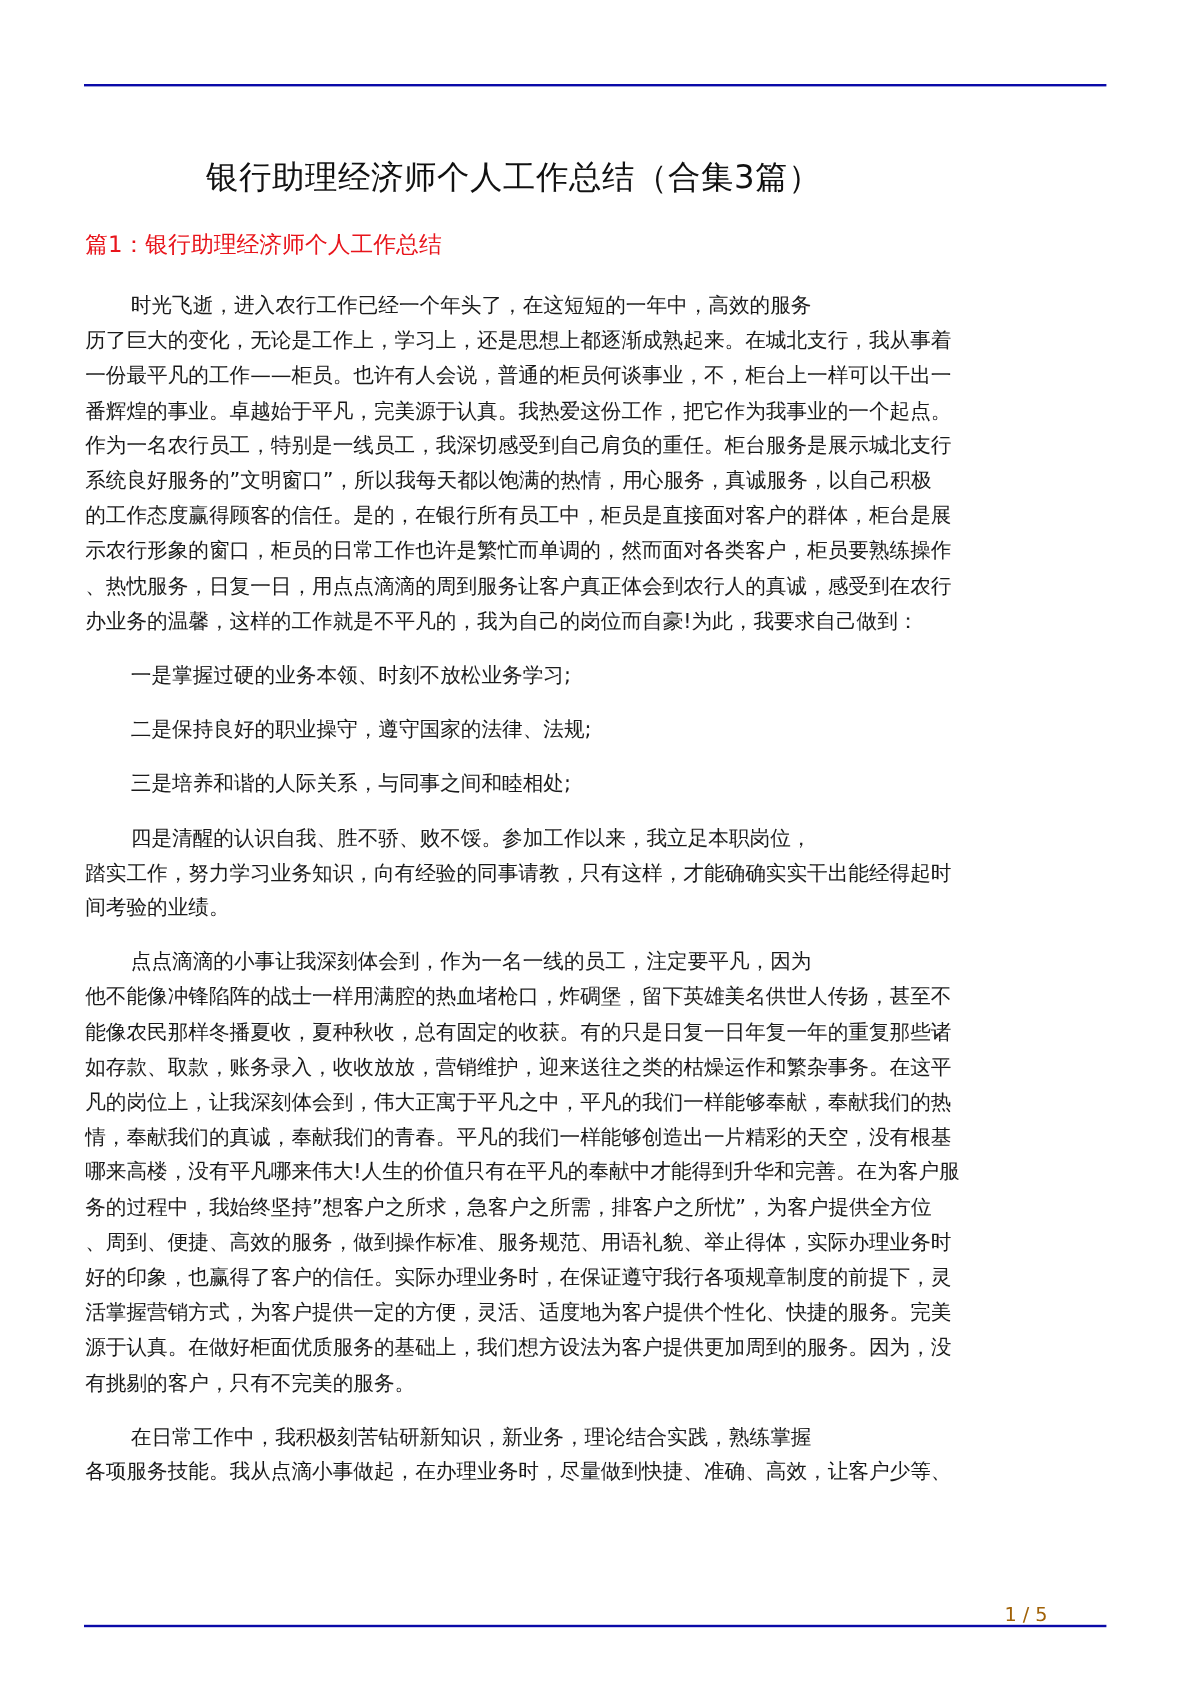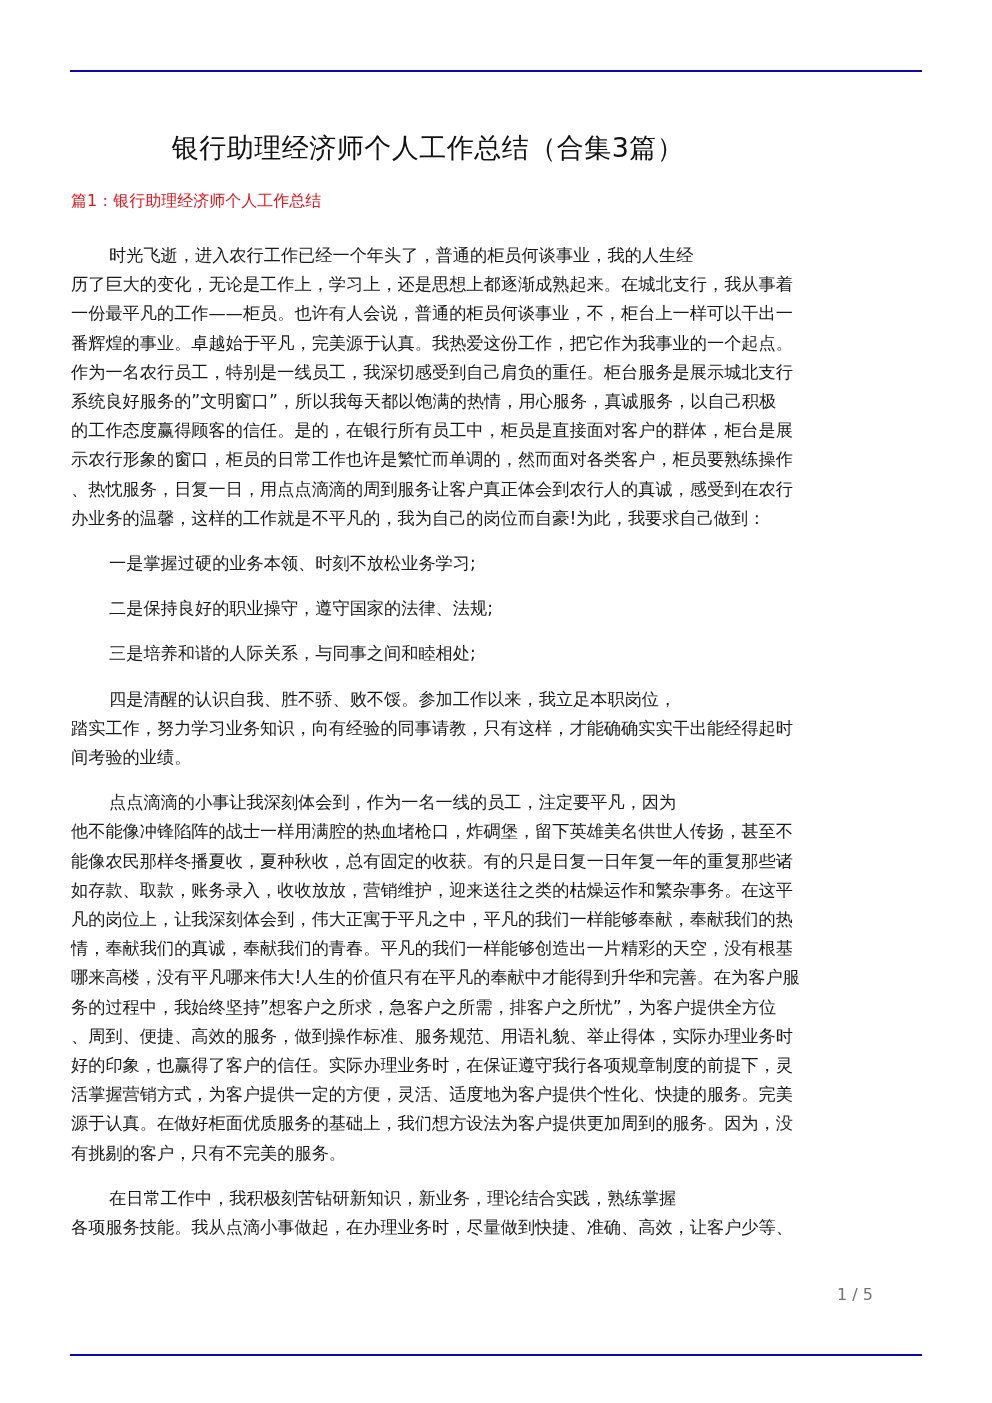"篇1：银行助理经济师个人工作总结" .section-heading { font-size: 16px -> 19px }
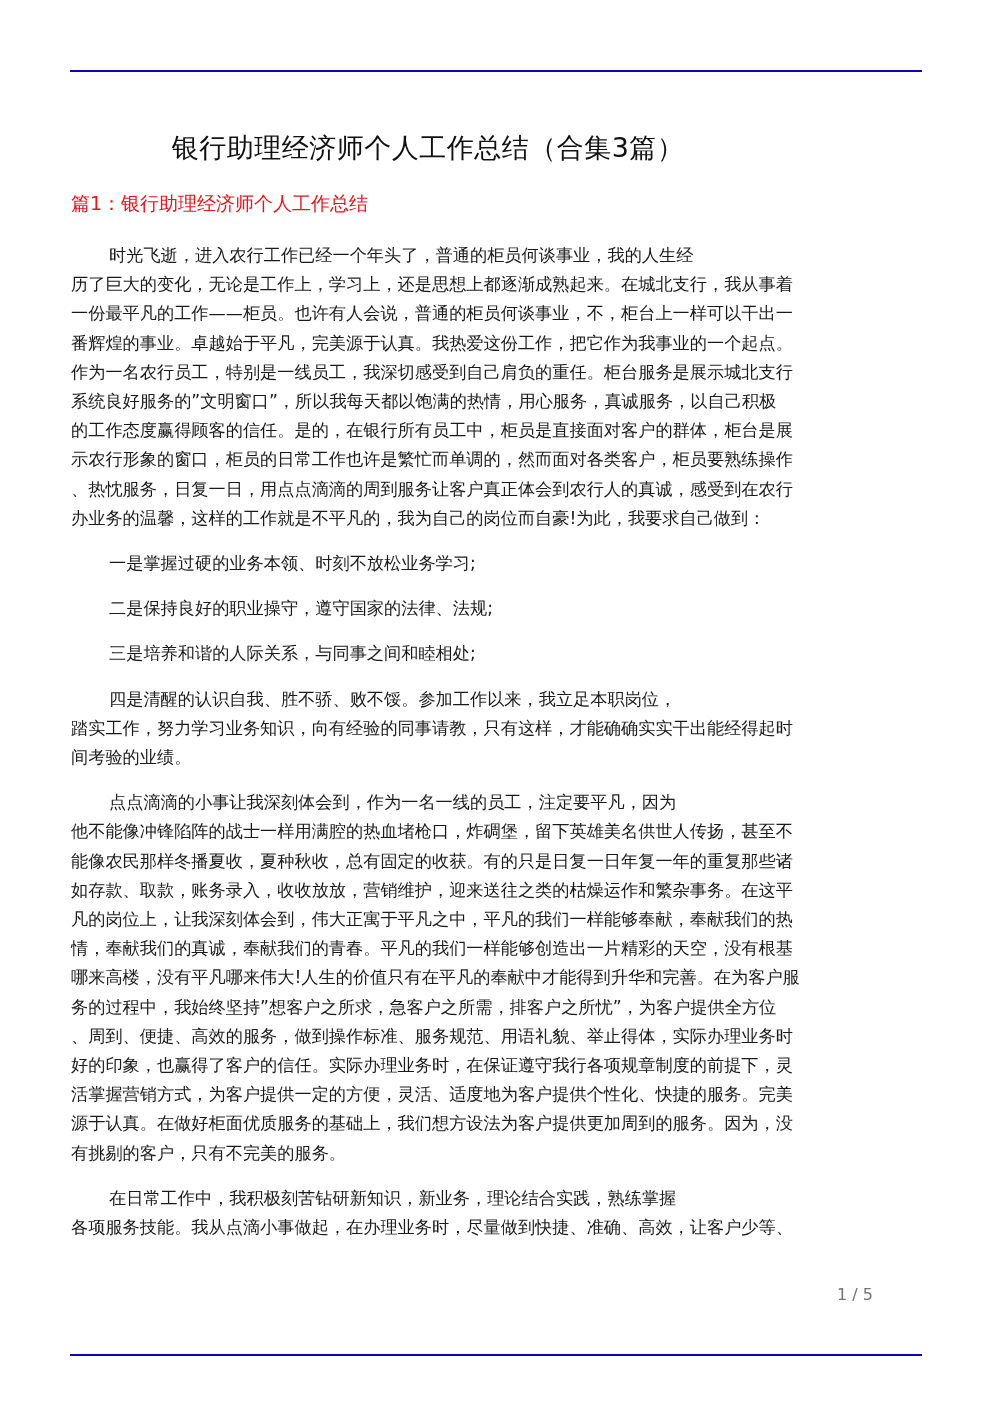"时光飞逝，进入农行工作已经一个年头了，普通的柜员何谈事业，我的人生经" span.line { text: 普通的柜员何谈事业，我的人生经 -> 在这短短的一年中，高效的服务 }
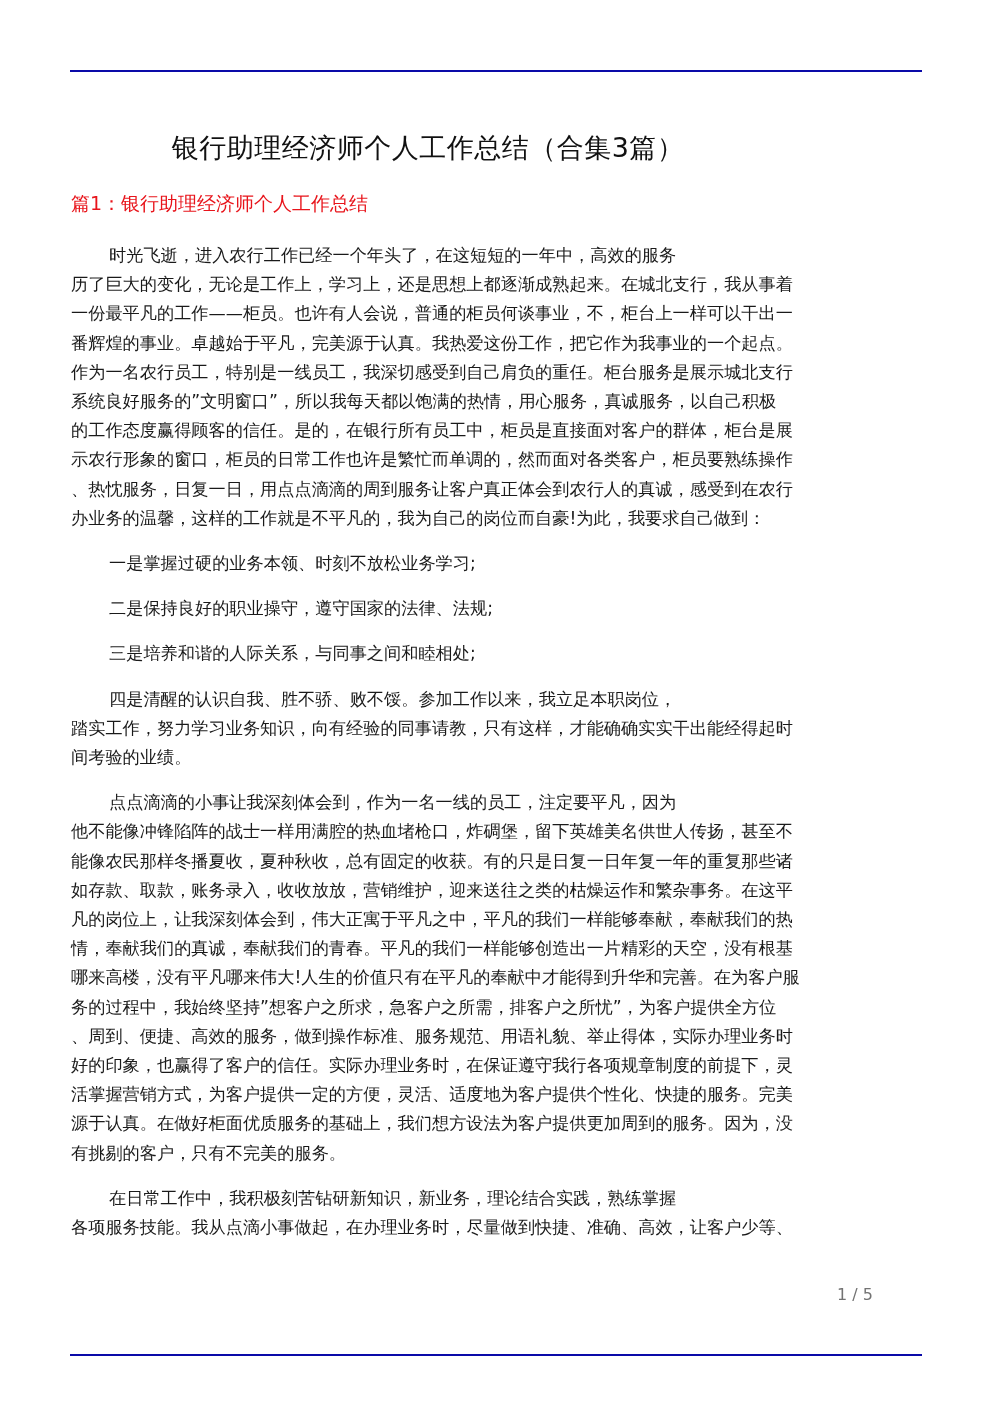"1 / 5" .page-num { color: #737373 -> #a16207; top: 1285px -> 1336px }
